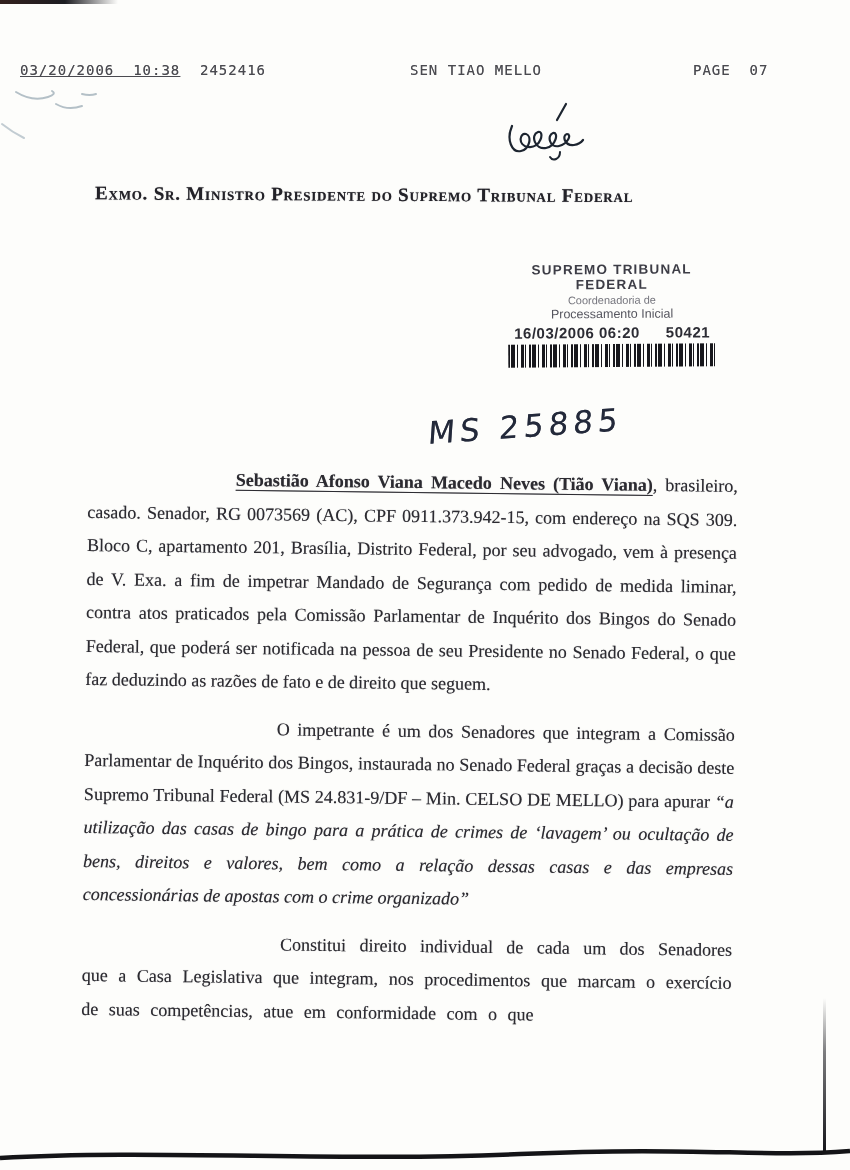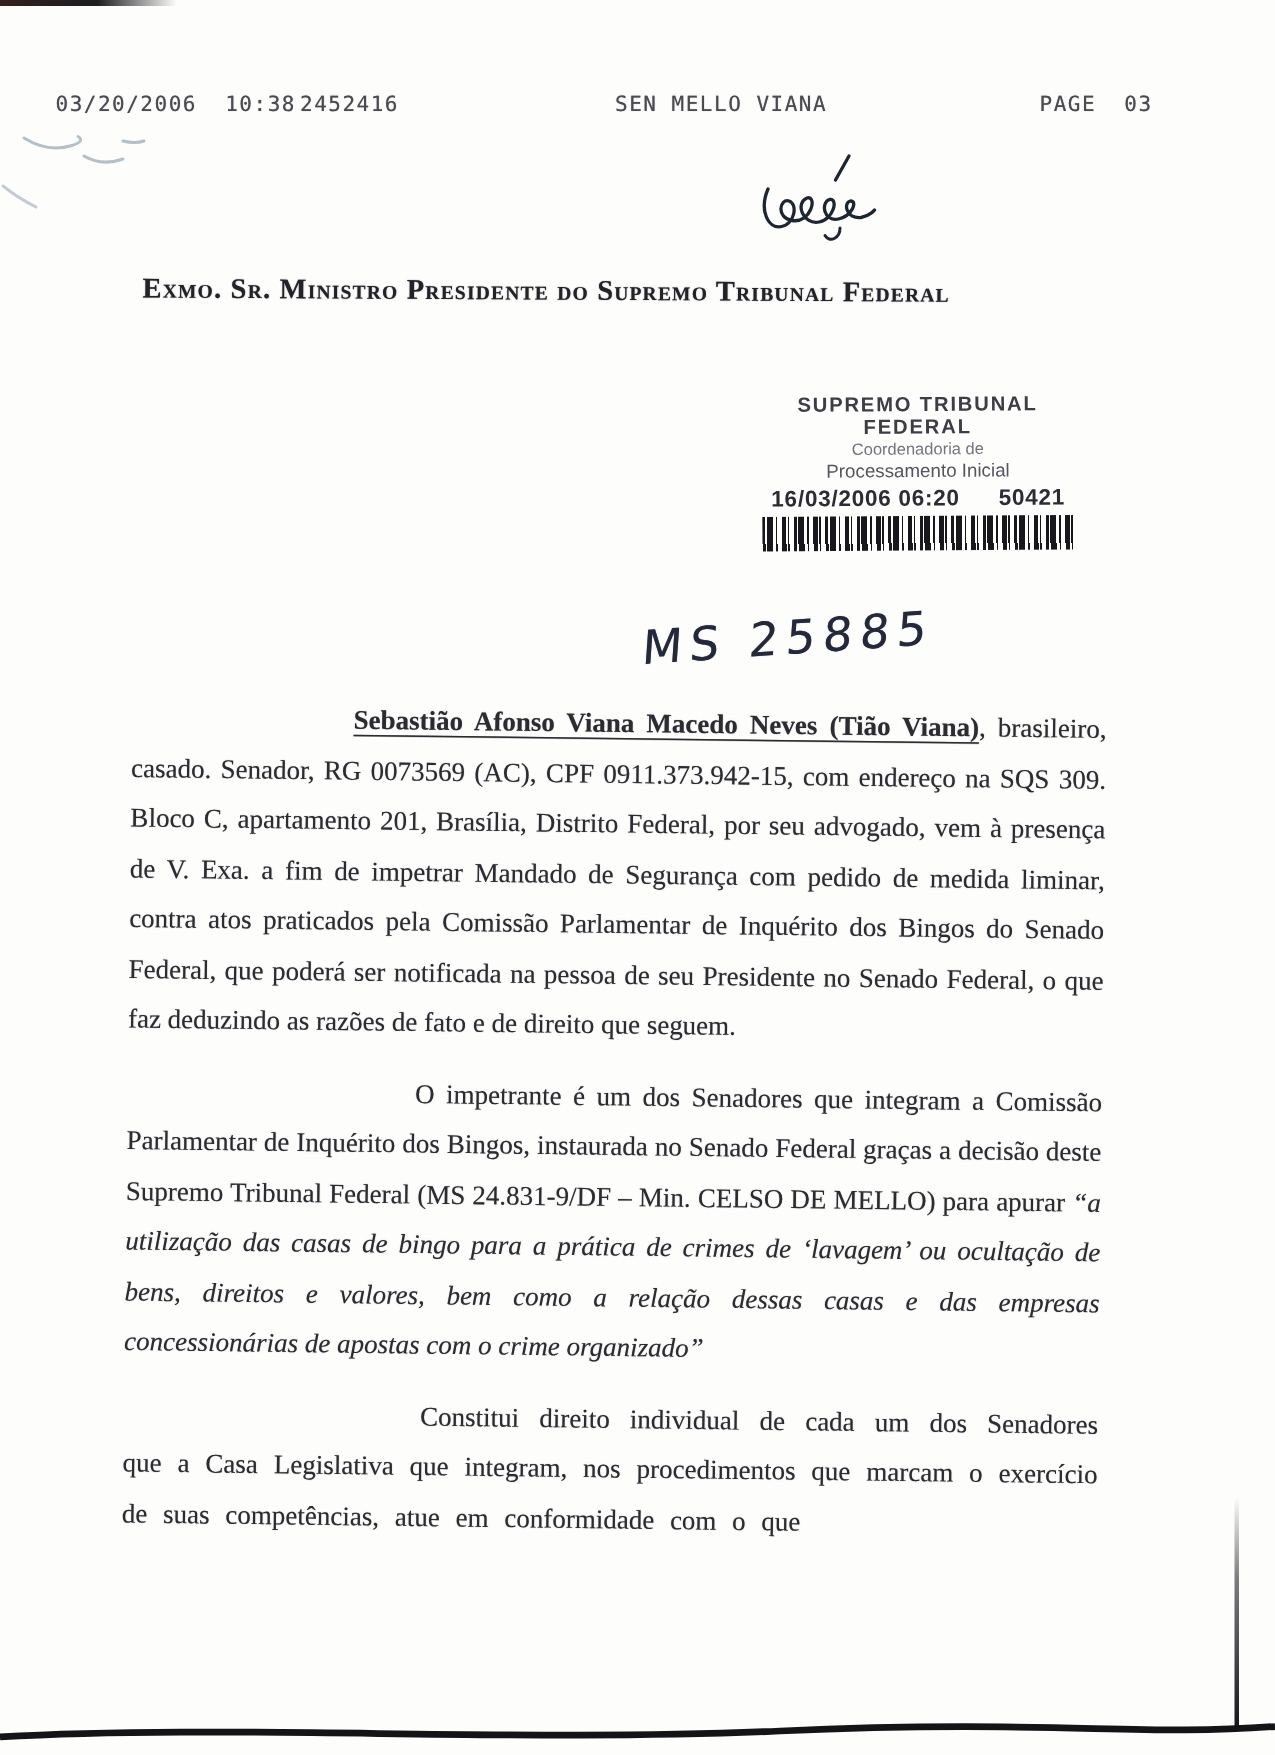"03/20/2006 10:38" .fx-datetime { left: 37px -> 20px; text-decoration: none -> underline }
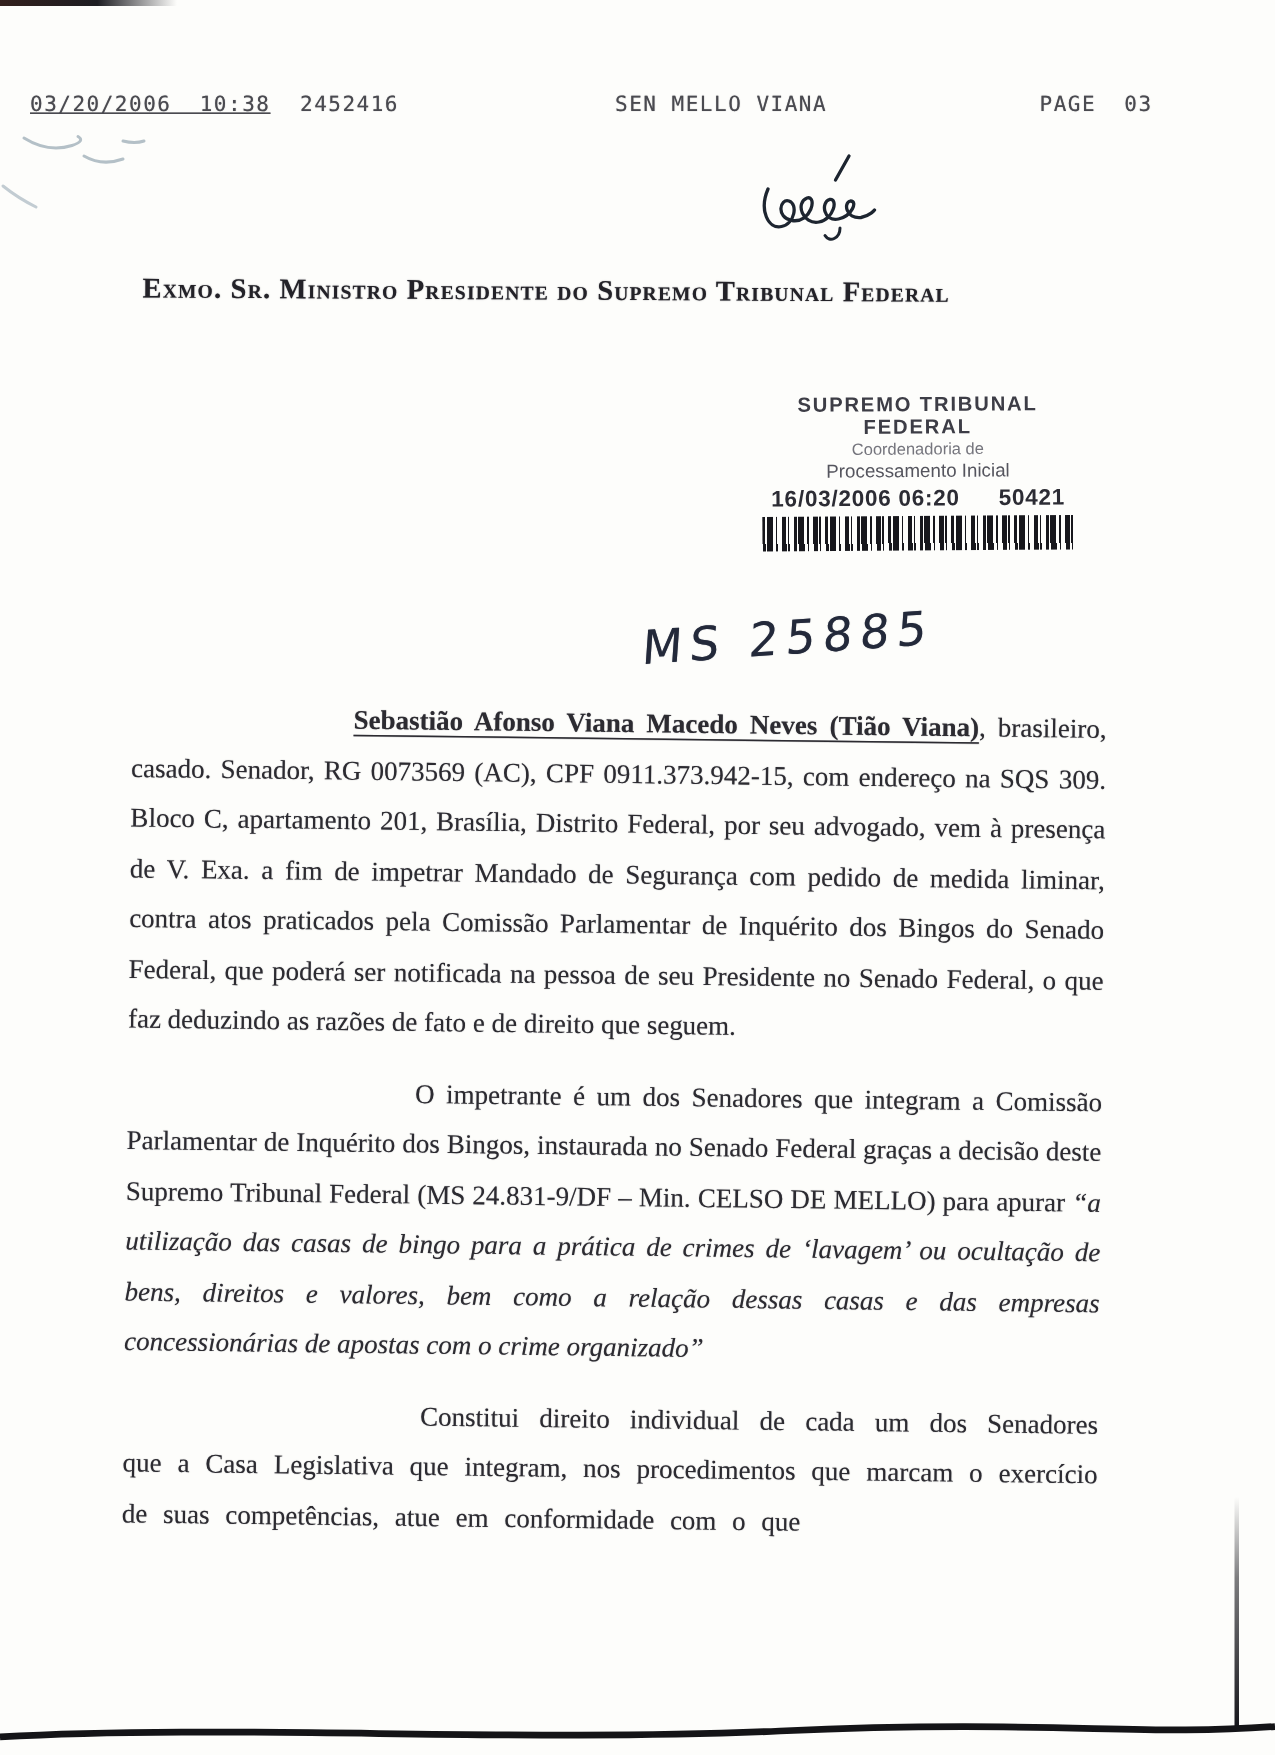"SEN MELLO VIANA" span.fx-sender { text: MELLO VIANA -> TIAO MELLO }
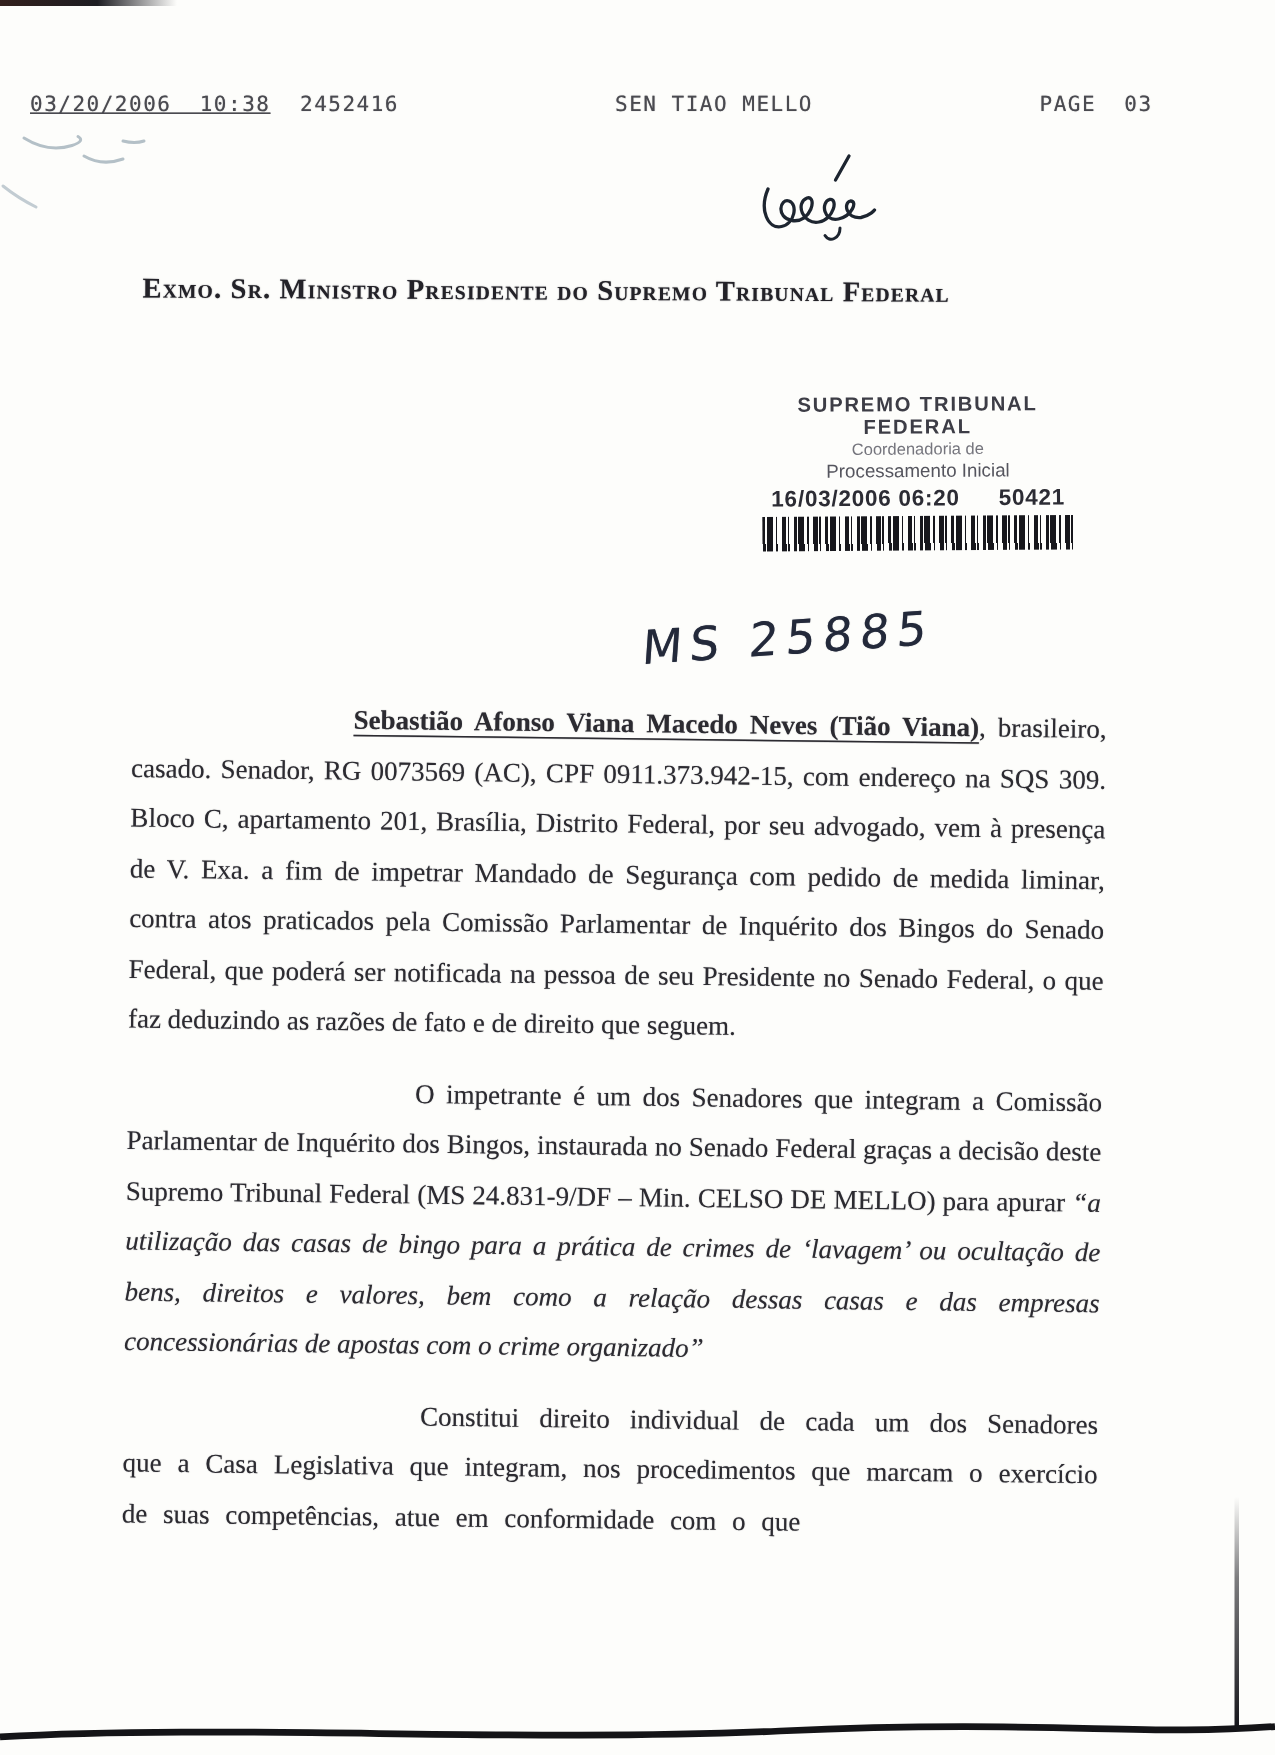"PAGE 03" span.fx-page { text: 03 -> 07 }
